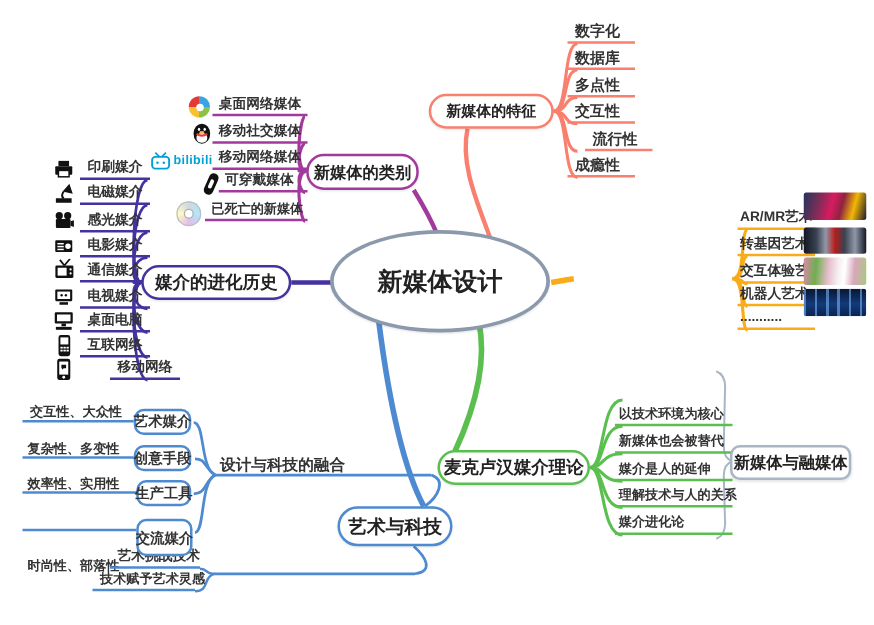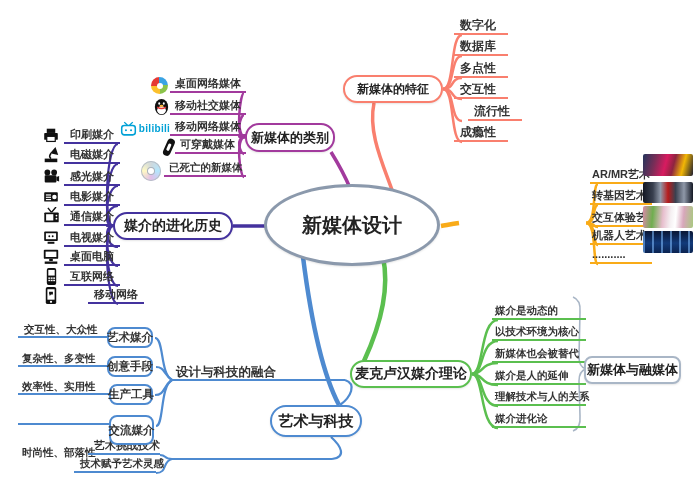"媒介是动态的" div.item { html: <div>媒介是动态的</div> -> none }
